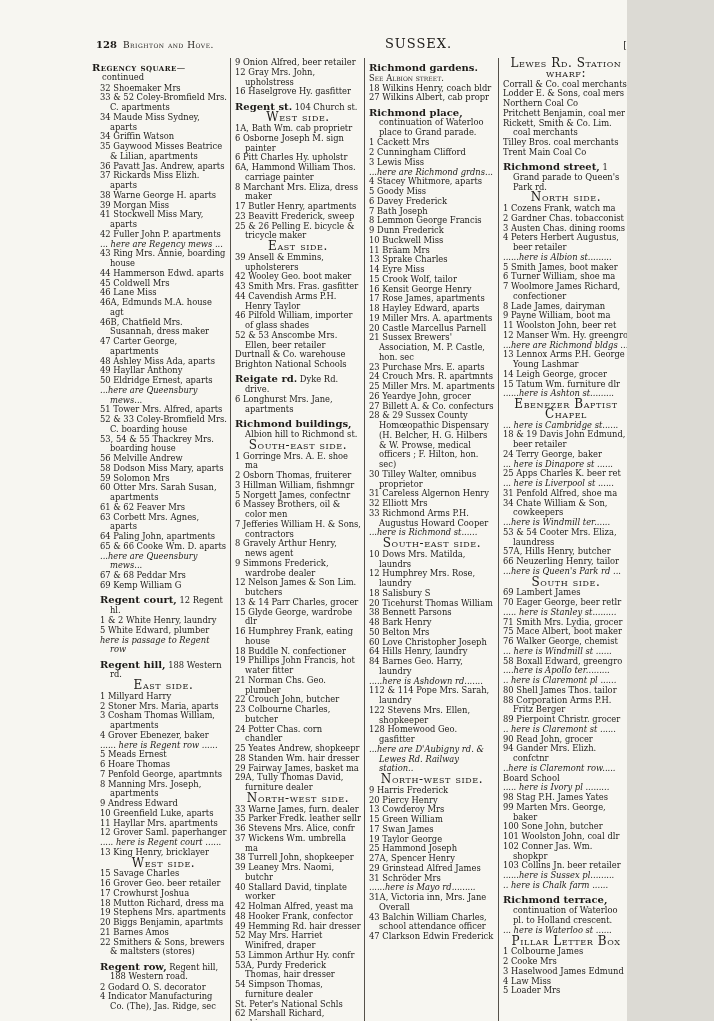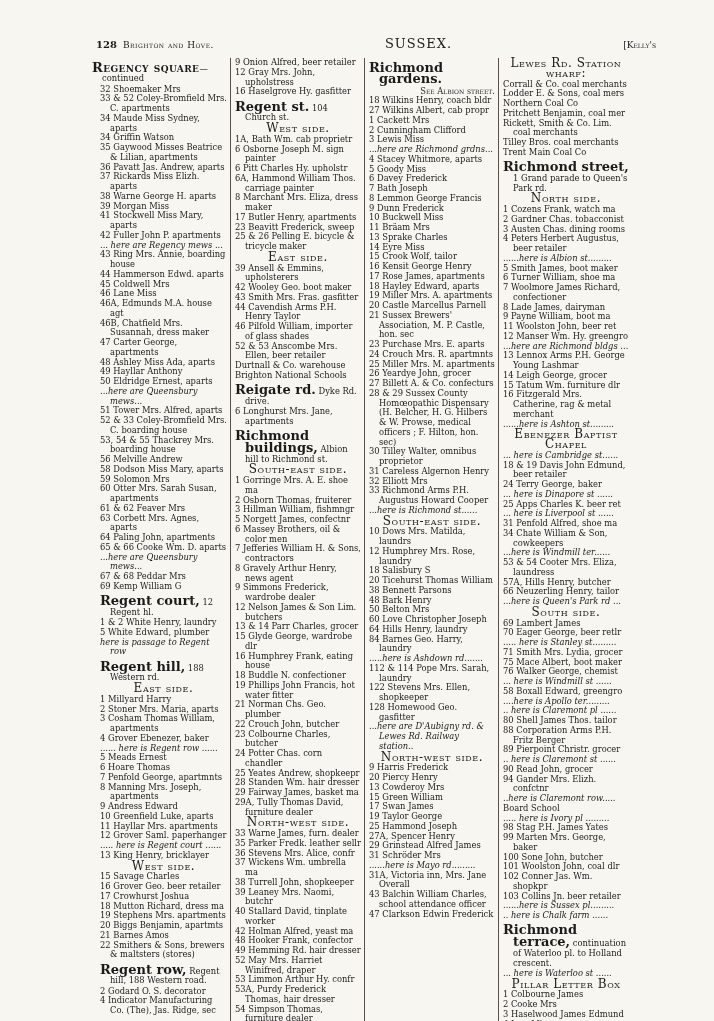"128" #page { width: 714px -> 627px }
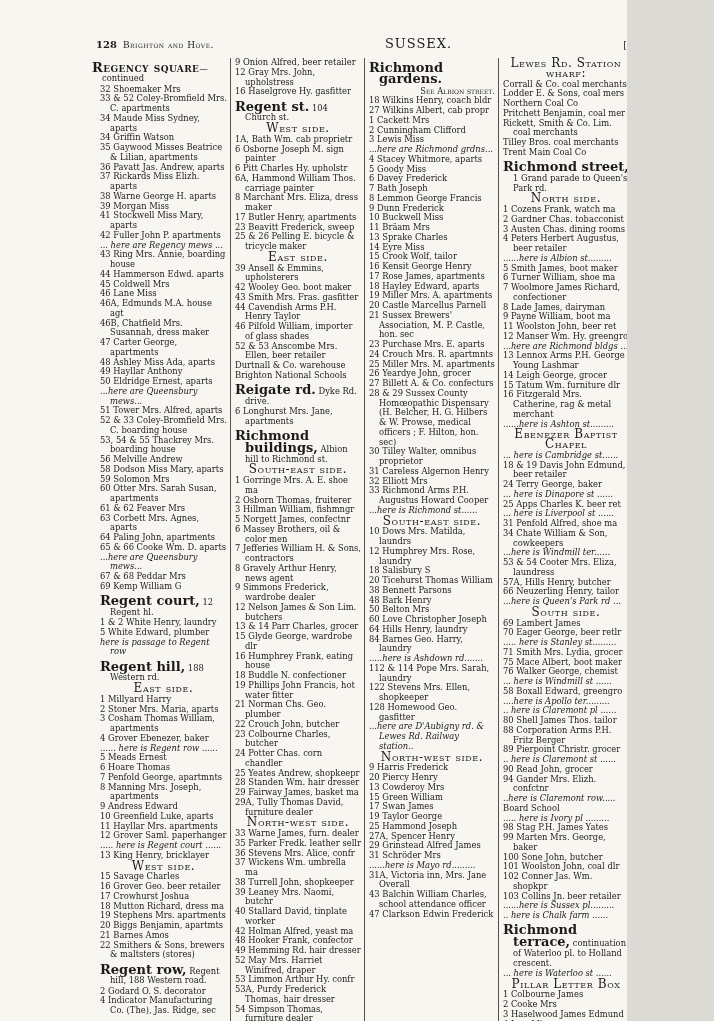"Regency square" .street .hb { font-size: 13px -> 10px }
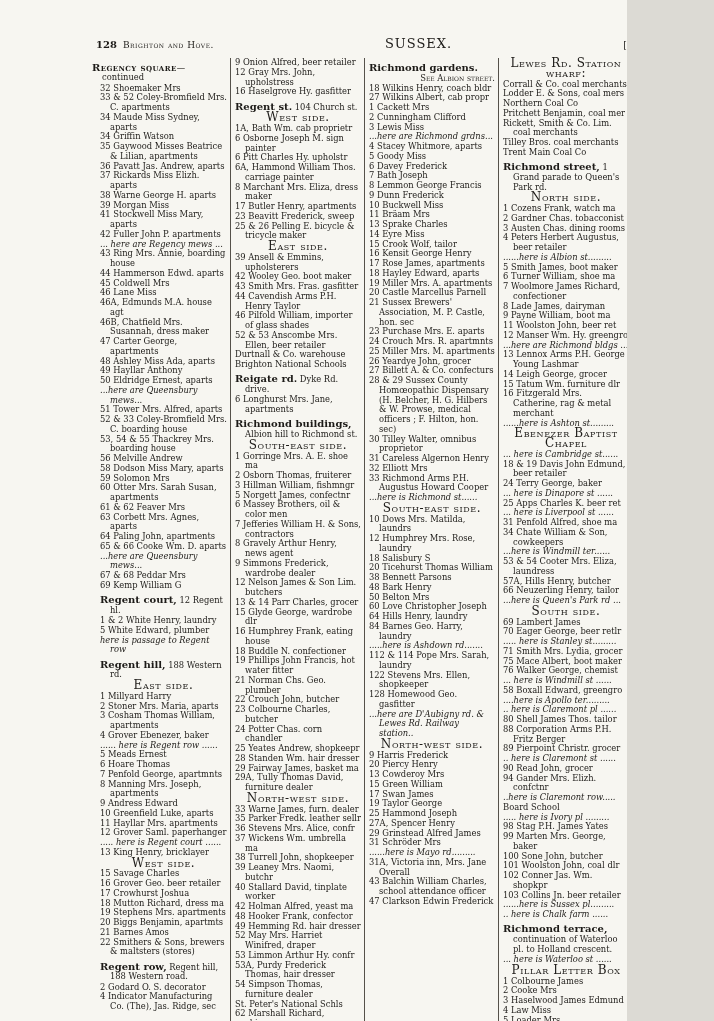"See Albion street." .ctr { text-align: right -> left }
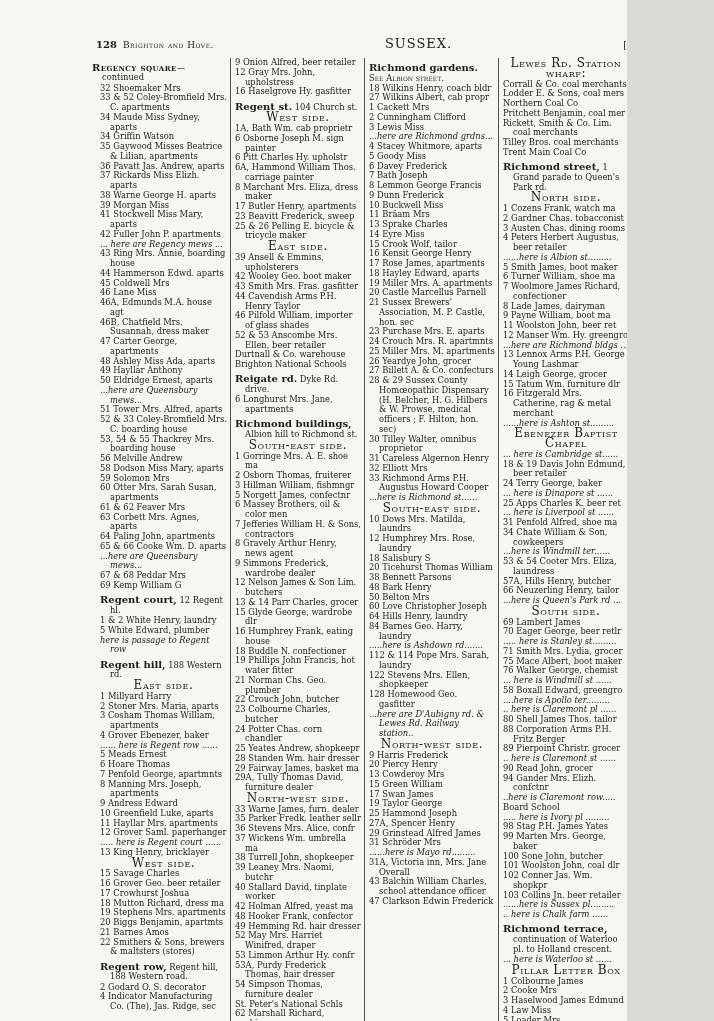"Richmond place, continuation of Waterloo" div.street { html: none -> <div><span>Richmond place,</span> continuation of Waterloo place to Grand parade.</div> }
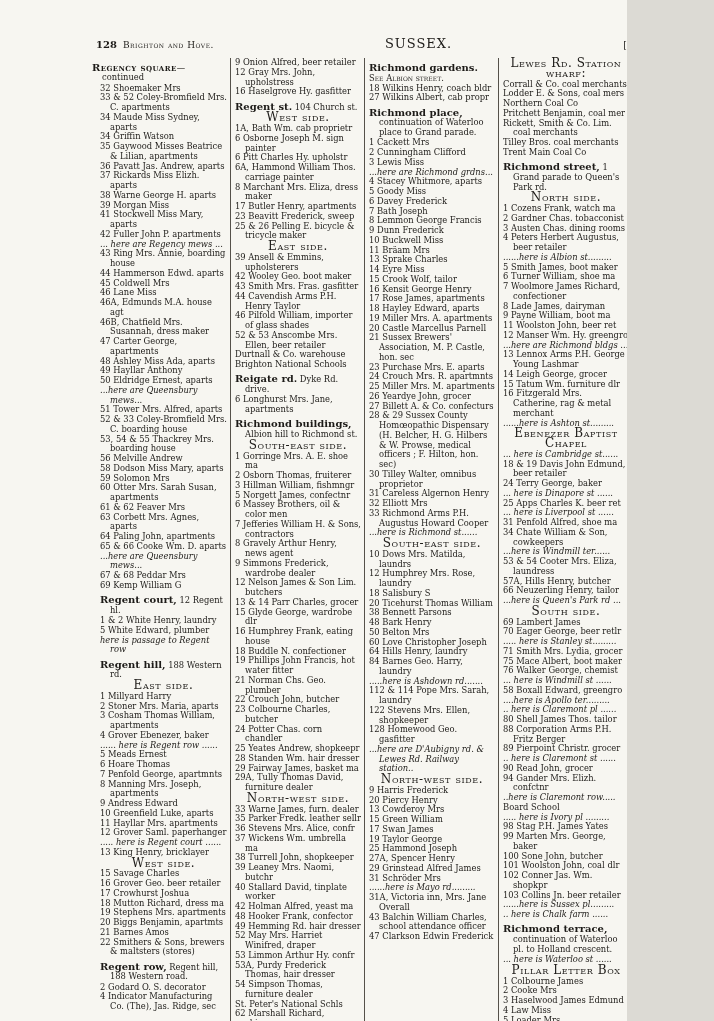"16 Fitzgerald Mrs. Catherine, rag" div.ln { html: <div>16 Fitzgerald Mrs. Catherine, rag &amp; metal merchant</div> -> none }
